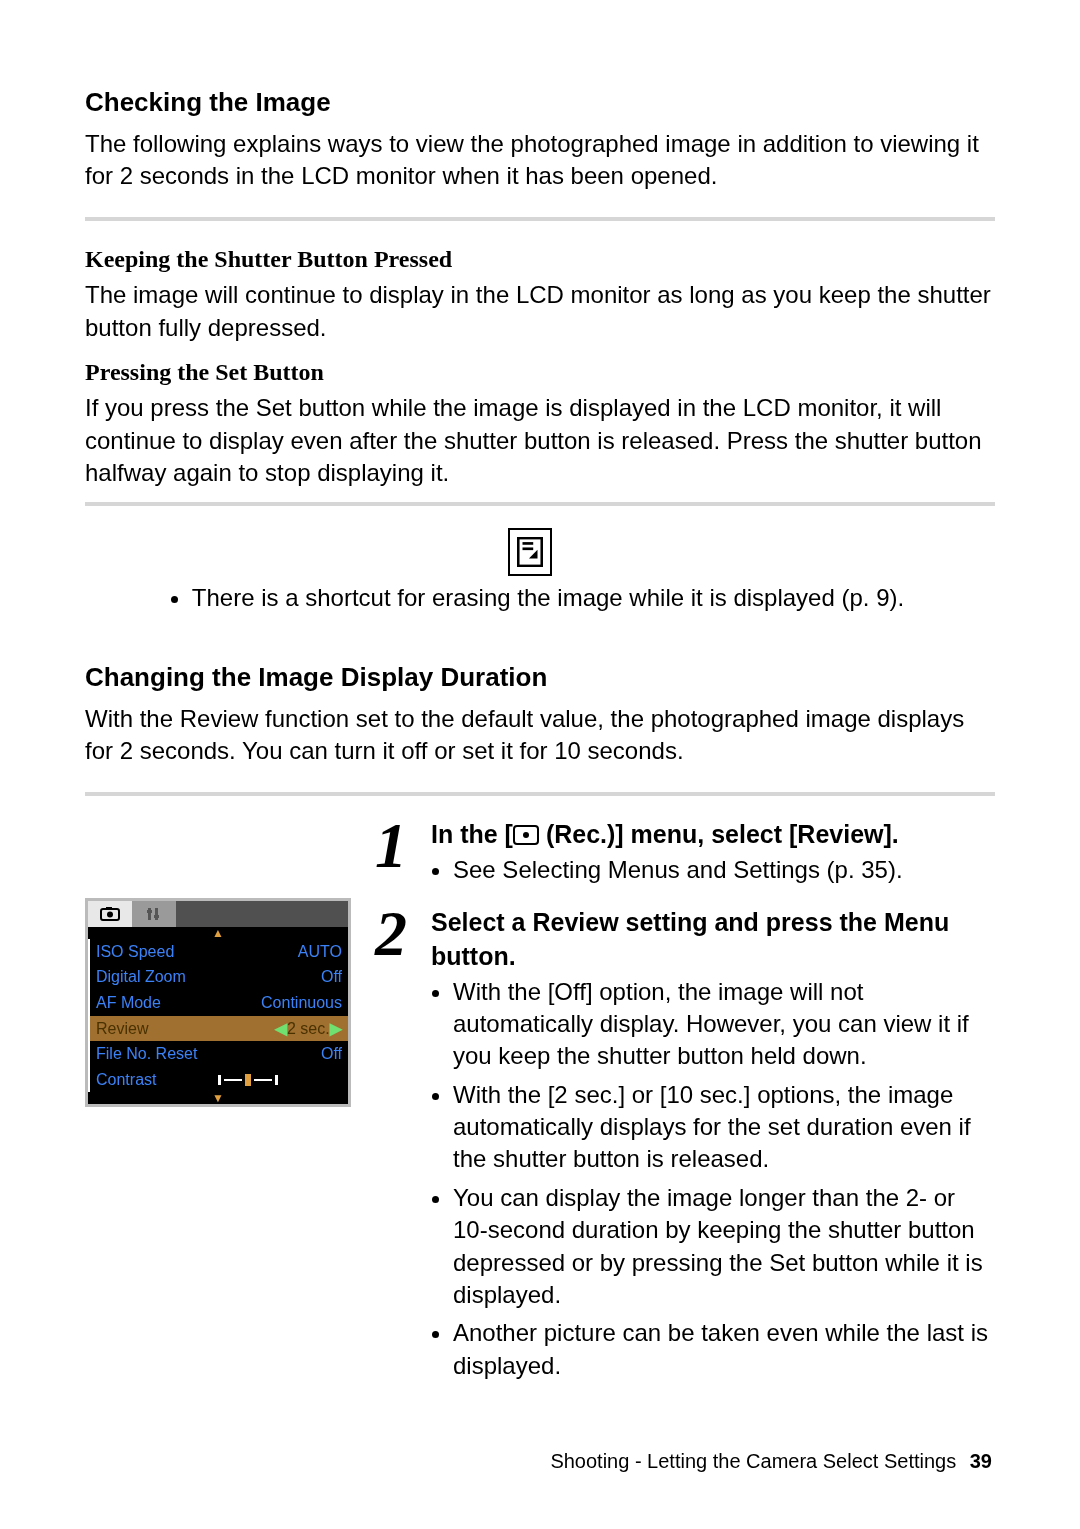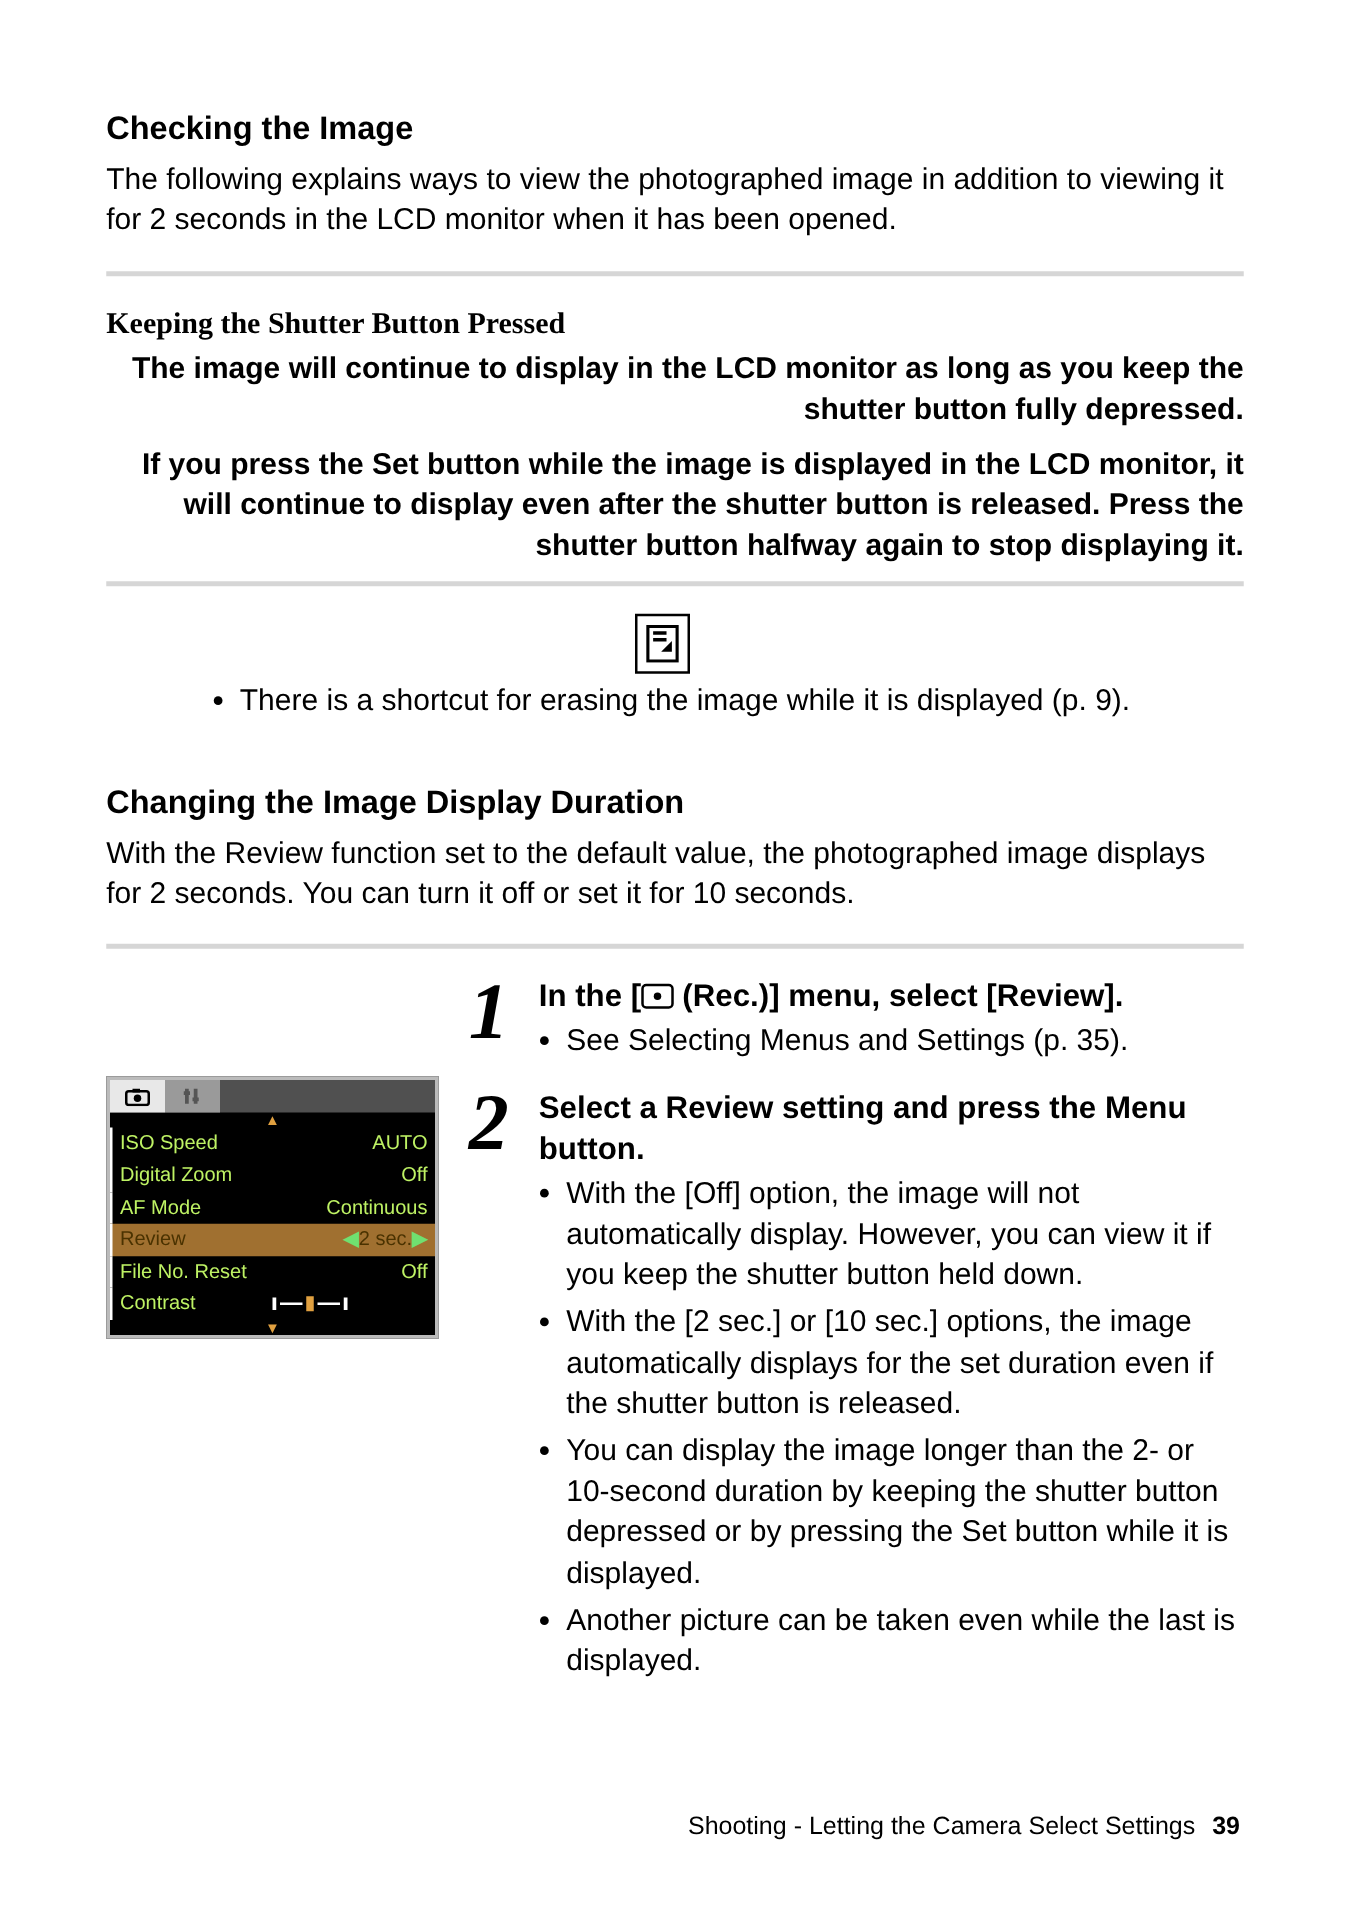"The image will continue to" .para { font-weight: 700 -> 400; text-align: right -> none }
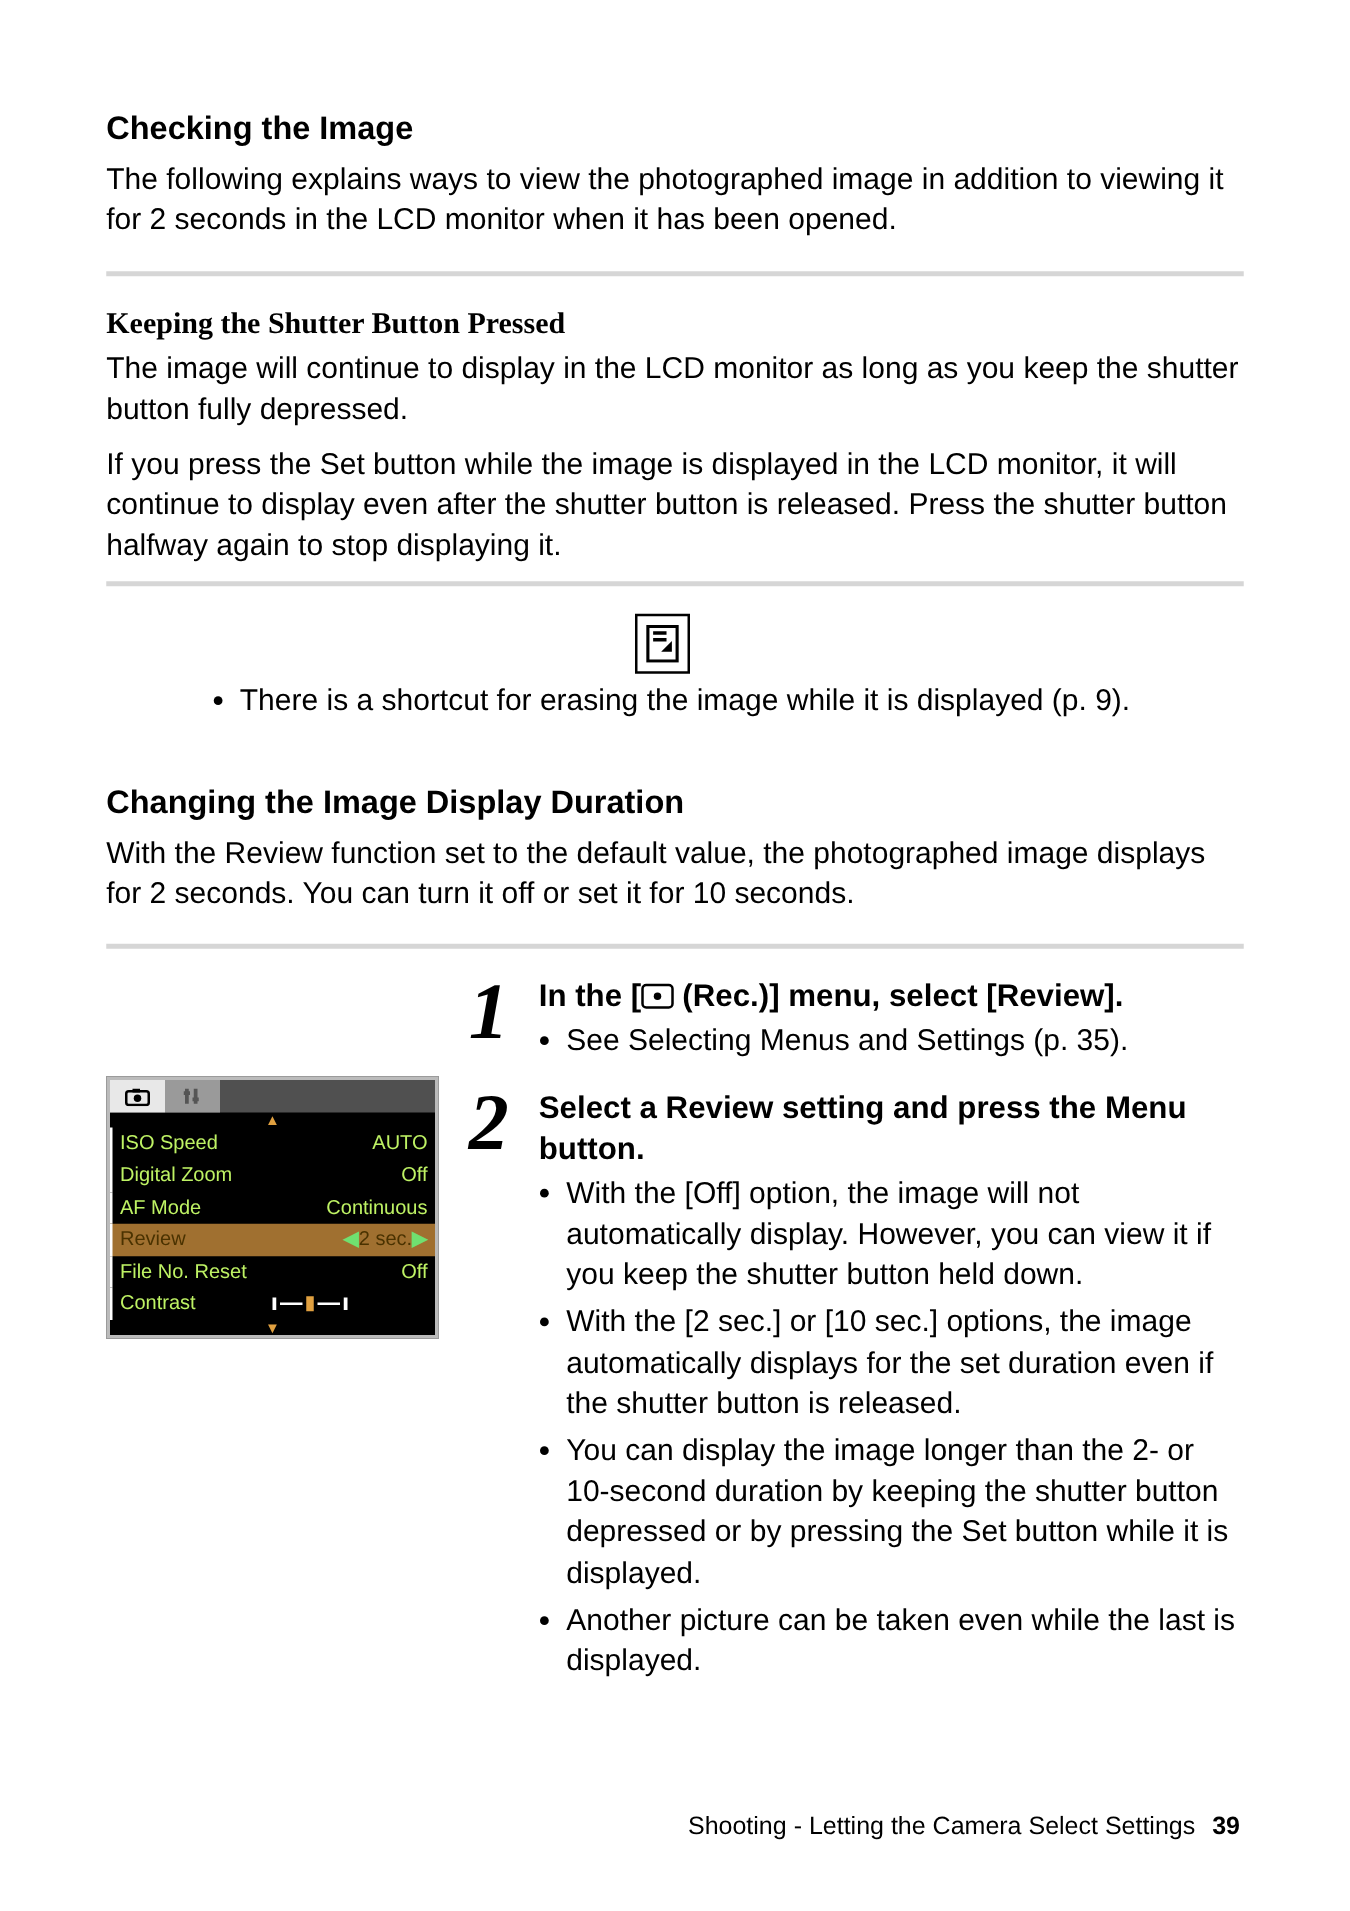"Pressing the Set Button" p.bold-sub { html: none -> <p>Pressing the Set Button</p> }
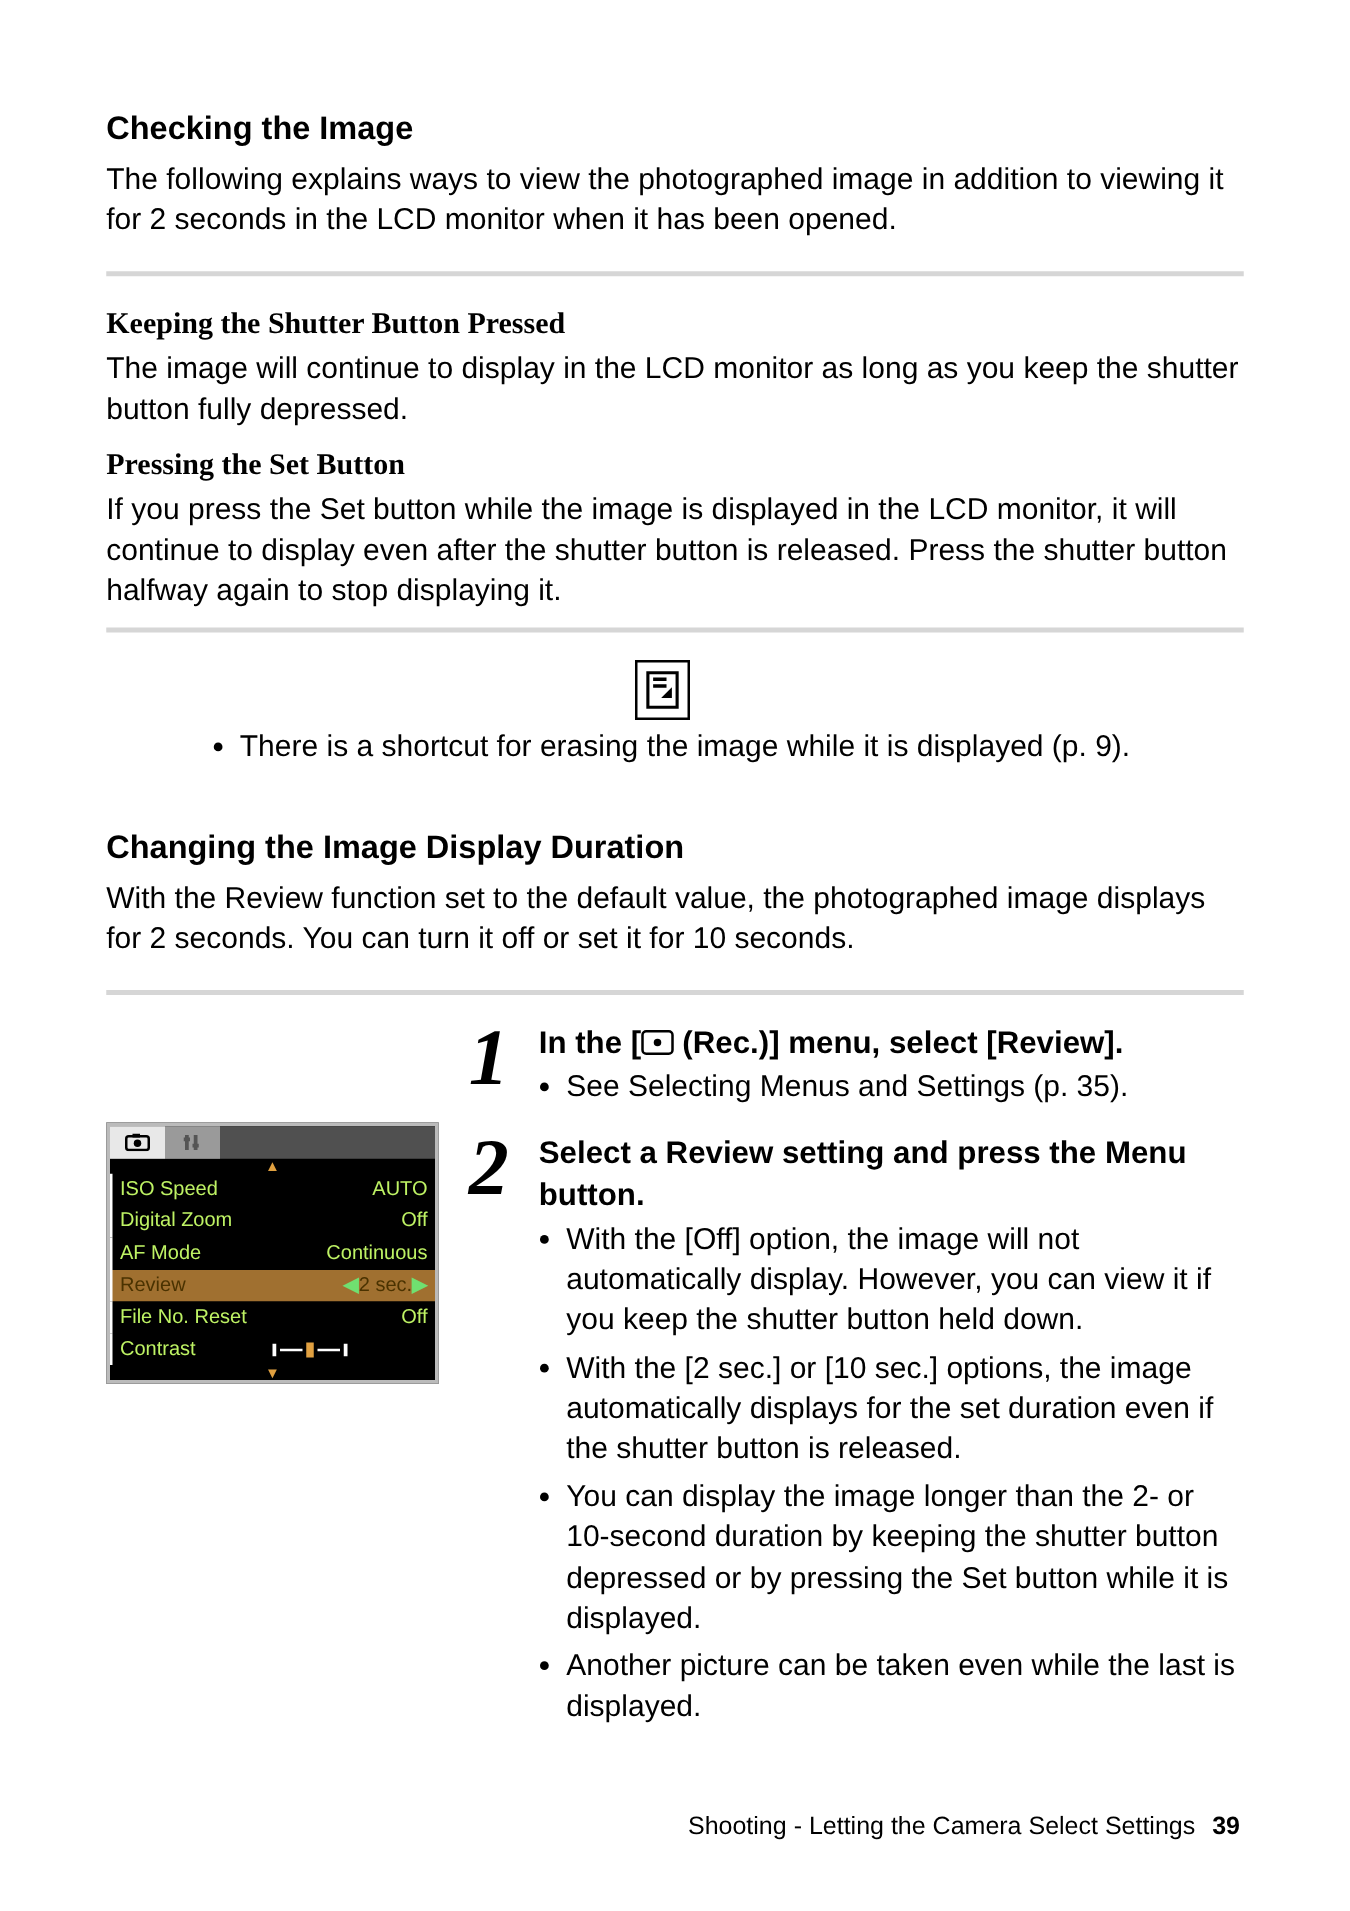"ISO Speed" .menu-row { color: #bef264 -> #3b82f6 }
